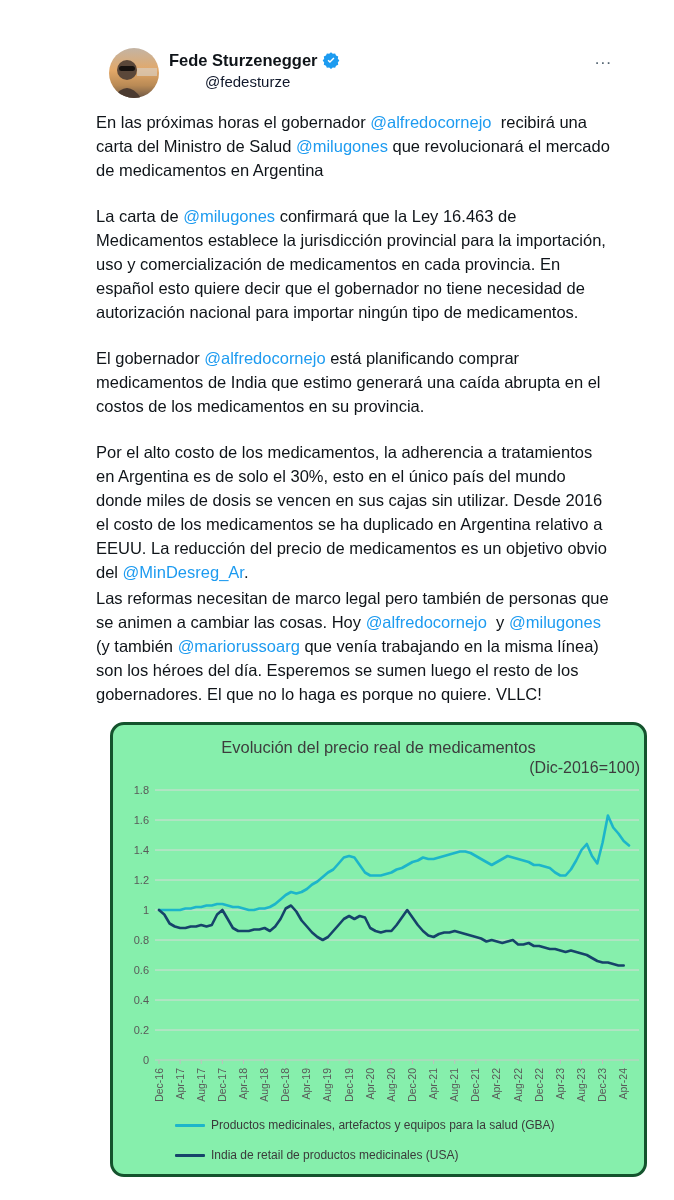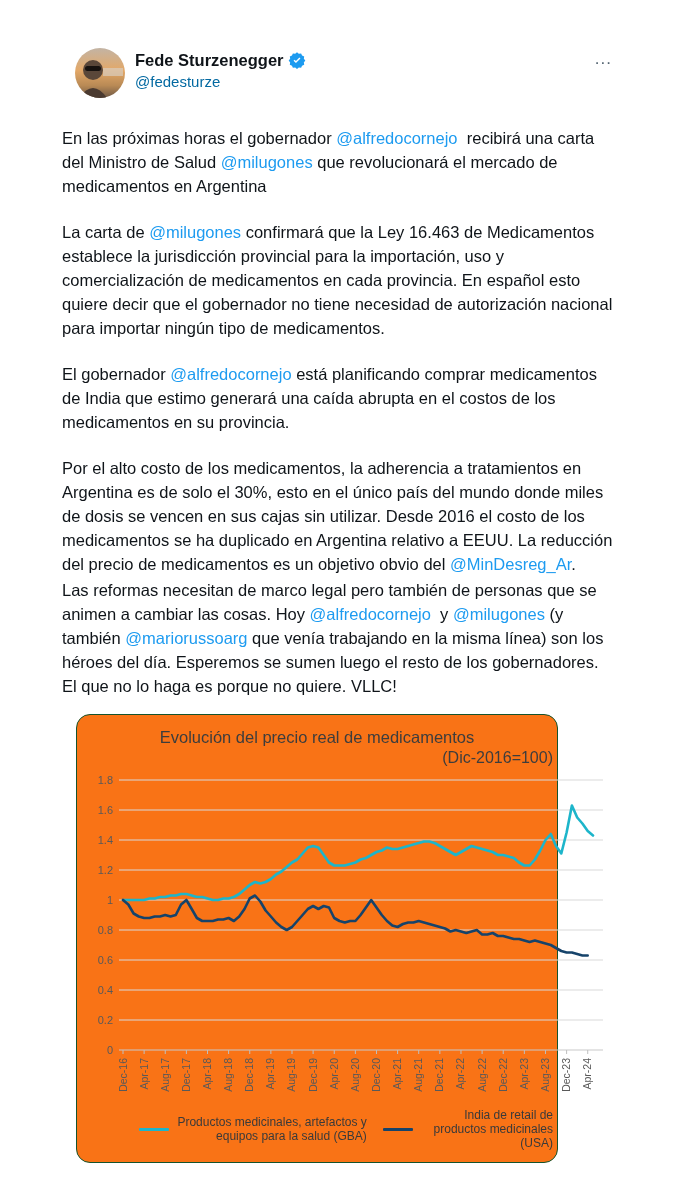"Fede Sturzenegger" .page { padding: 48px 60px 0 62px -> 48px 60px 0 96px }
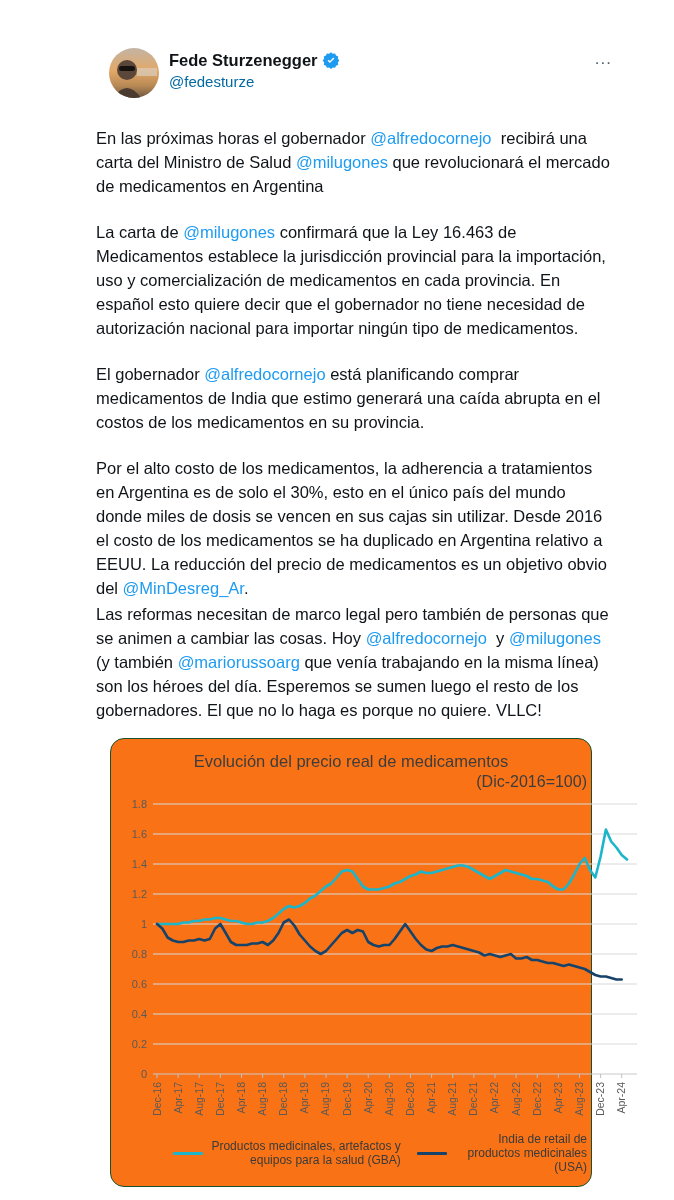"@fedesturze" .handle { color: #0369a1 -> #0f172a; margin-left: none -> 36px }
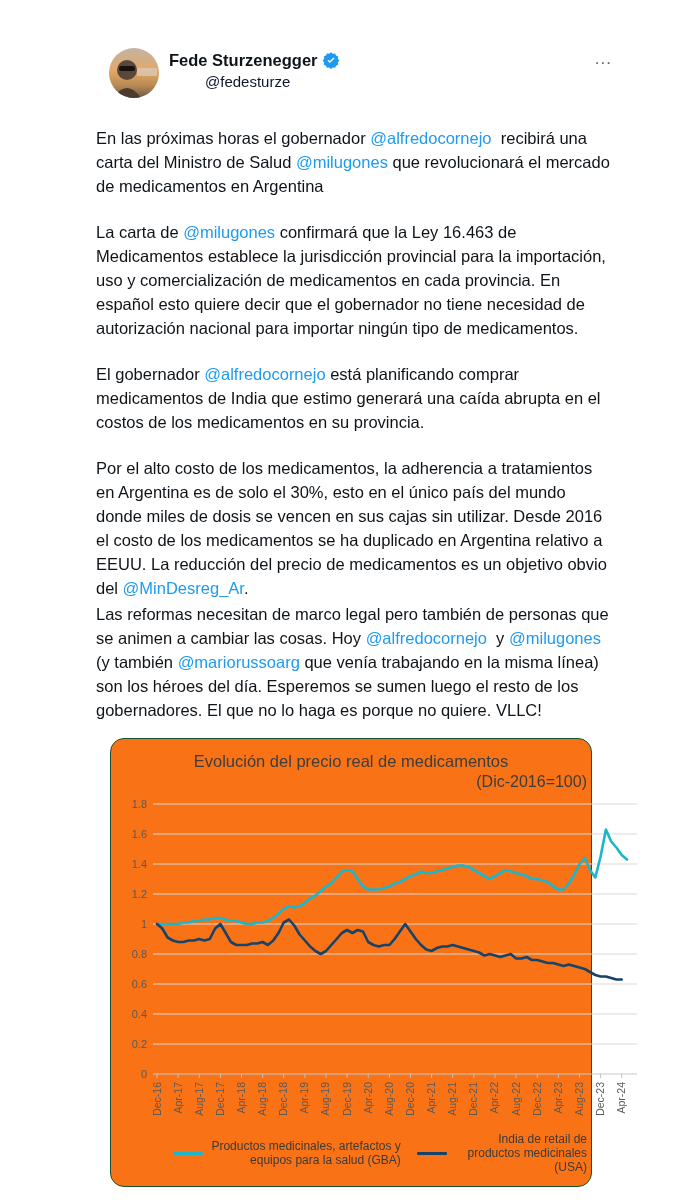"En las próximas horas el" .text-block { margin-top: 28px -> 12px }
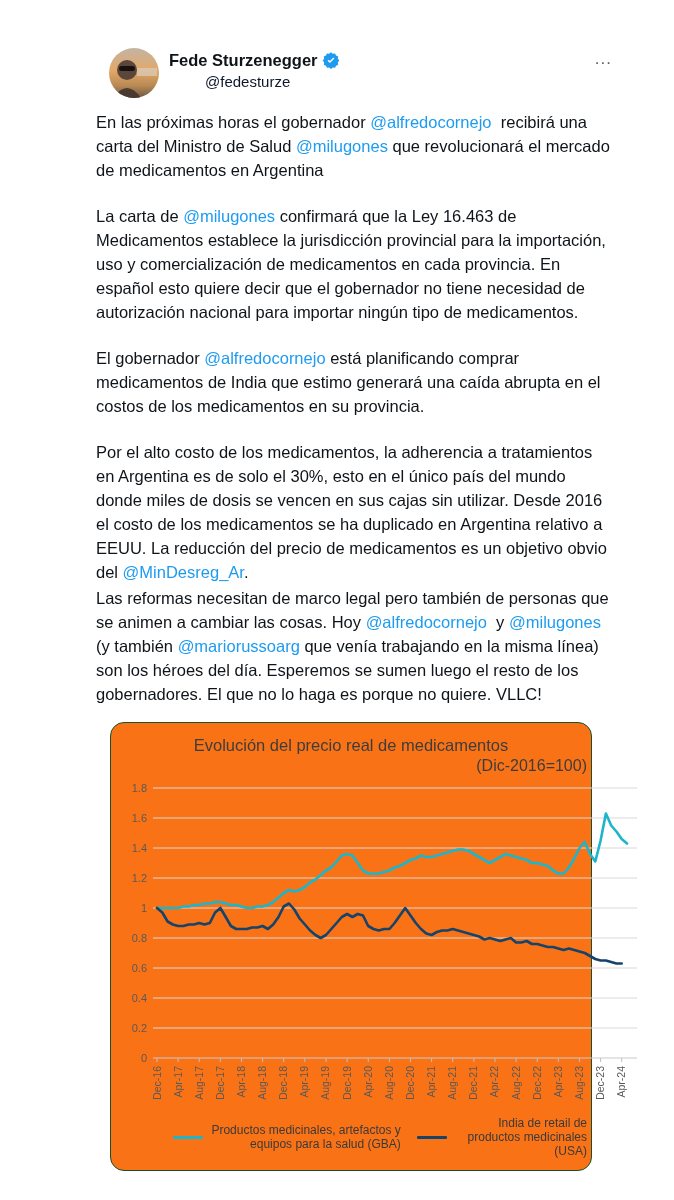"Evolución del precio real de" .chart-card { background: #f97316 -> #86efac; border: 1px solid #14532d -> 3px solid #14532d; width: 482px -> 537px }
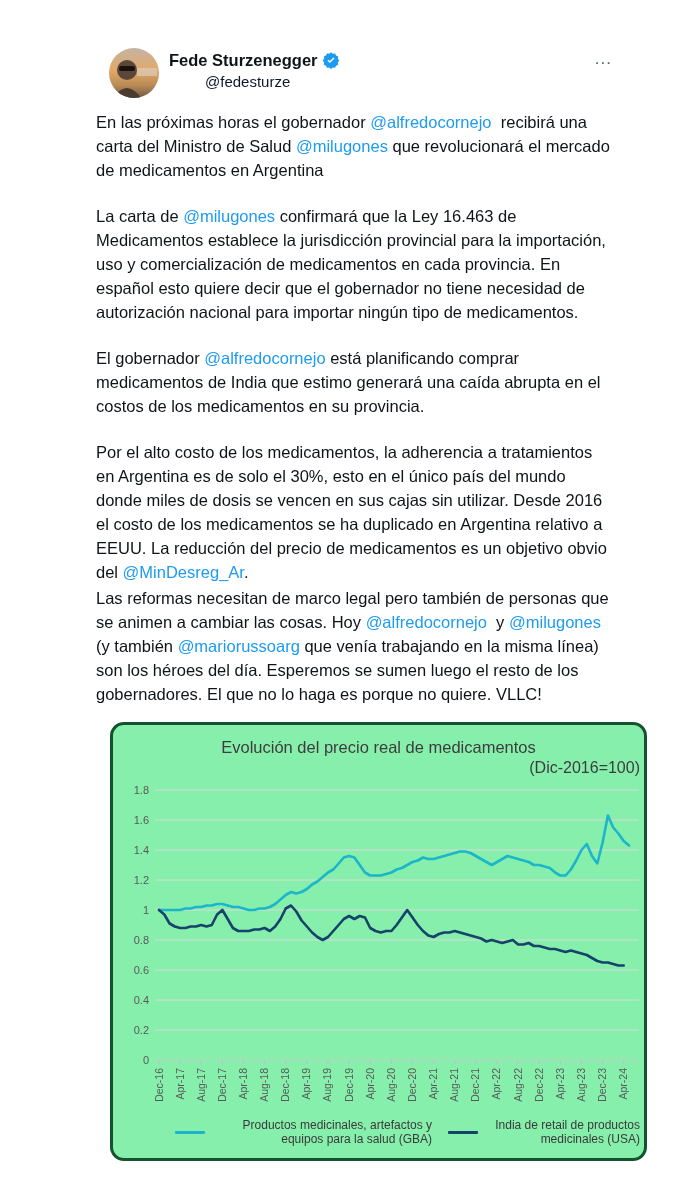"Productos medicinales, artefactos y" .legend { flex-direction: row -> column; text-align: right -> none }
